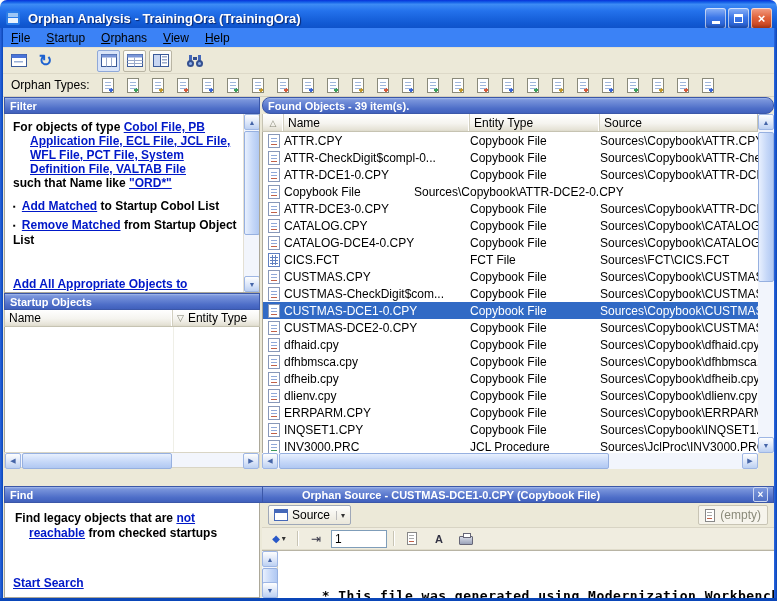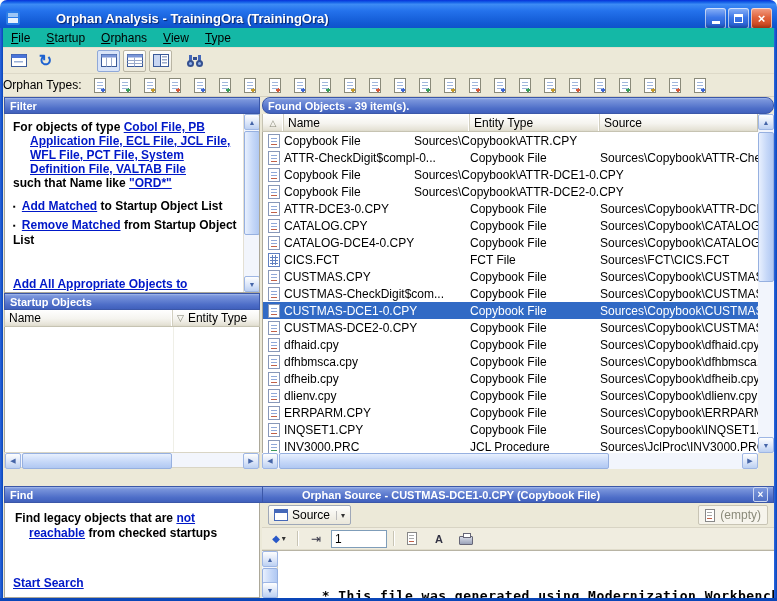"Orphan Analysis - TrainingOra" .titlebar { gap: 28px -> none }
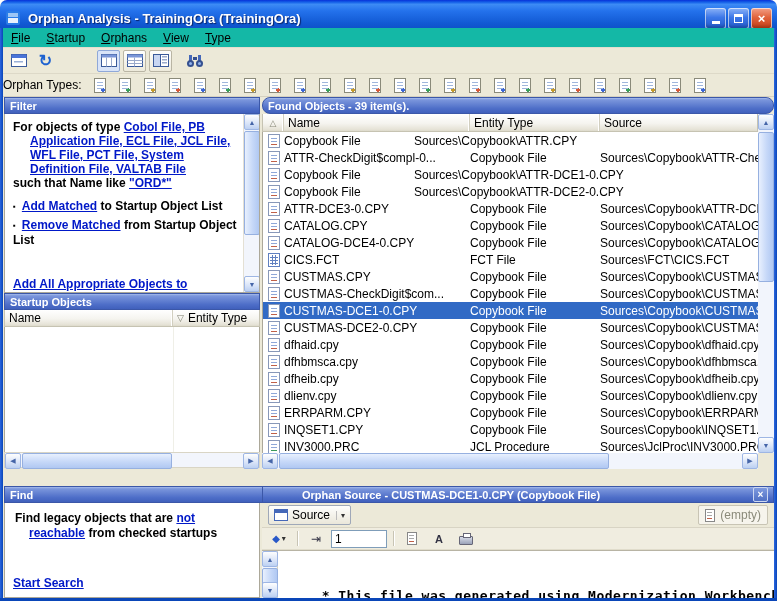"File" .menubar { background: #14b8a6 -> #3b82f6 }
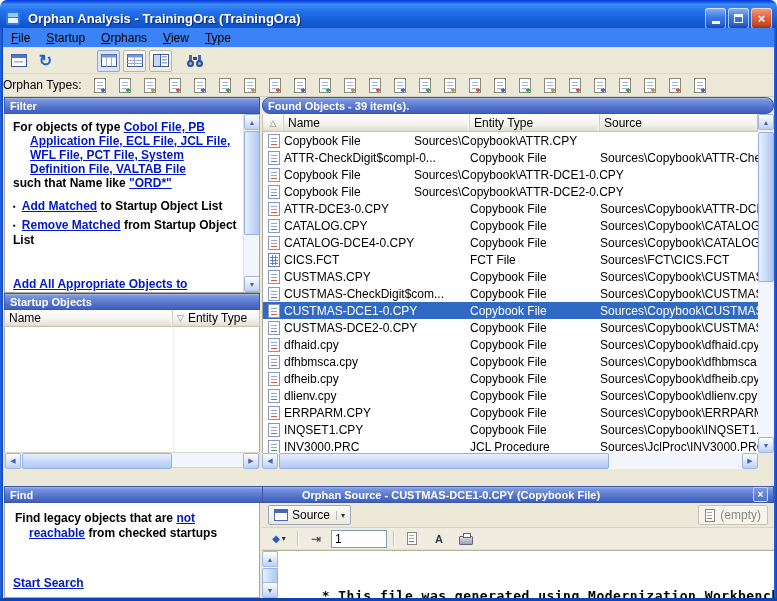"Type" span.menu-item { text: Type -> Help }
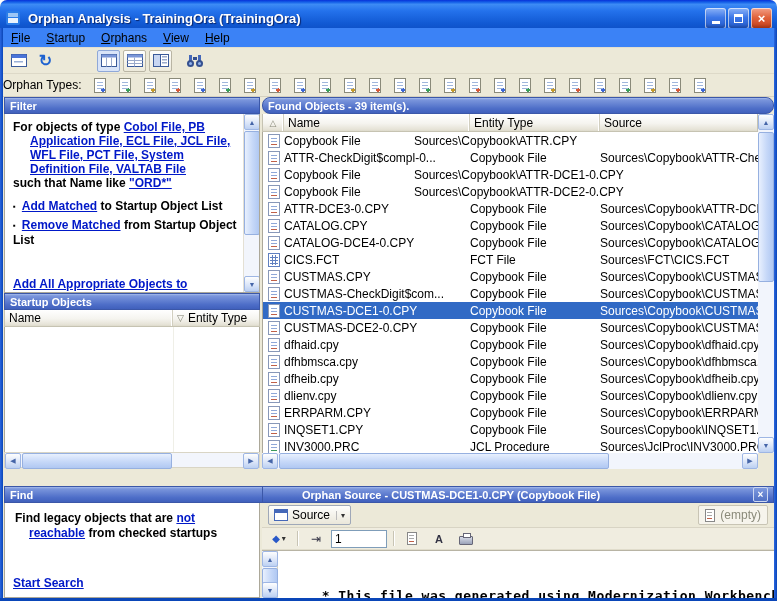"Orphan Types:" .toolbar-types { padding-left: 0 -> 8px }
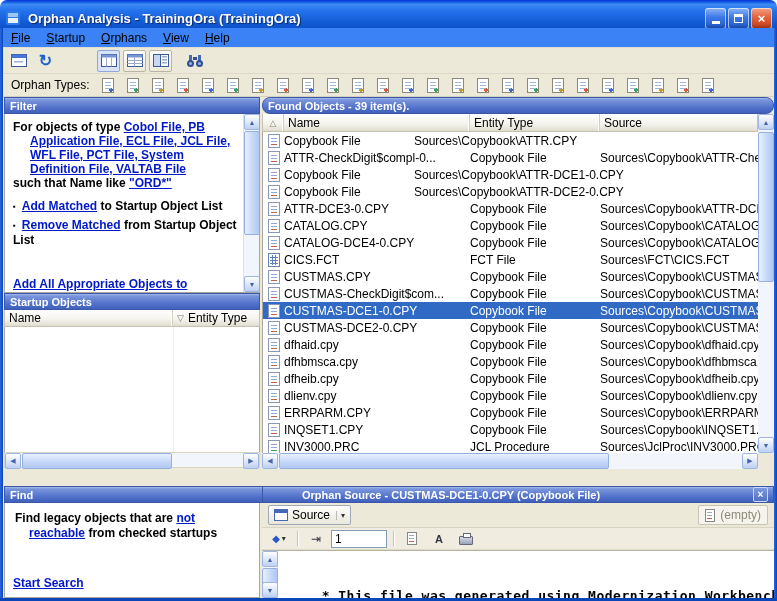"ATTR.CPY" span.cell { html: none -> <span>ATTR.CPY</span> }
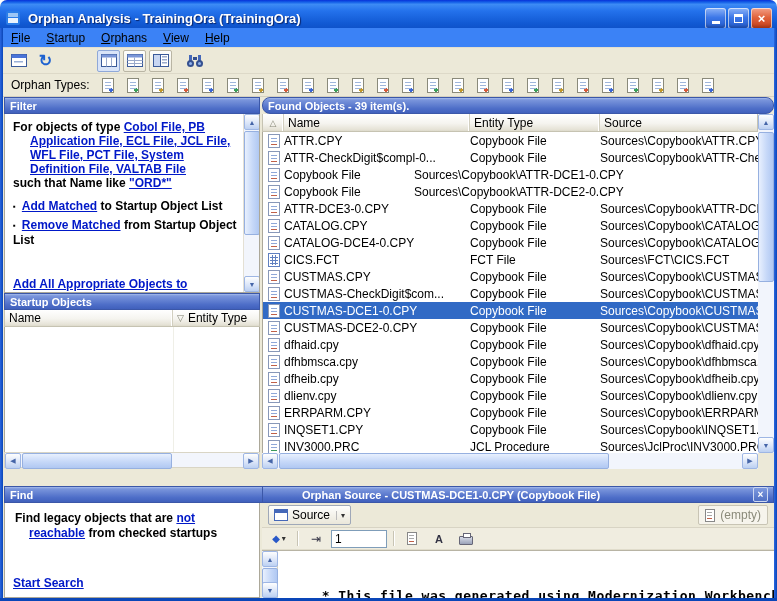"ATTR-DCE1-0.CPY" span.cell { html: none -> <span>ATTR-DCE1-0.CPY</span> }
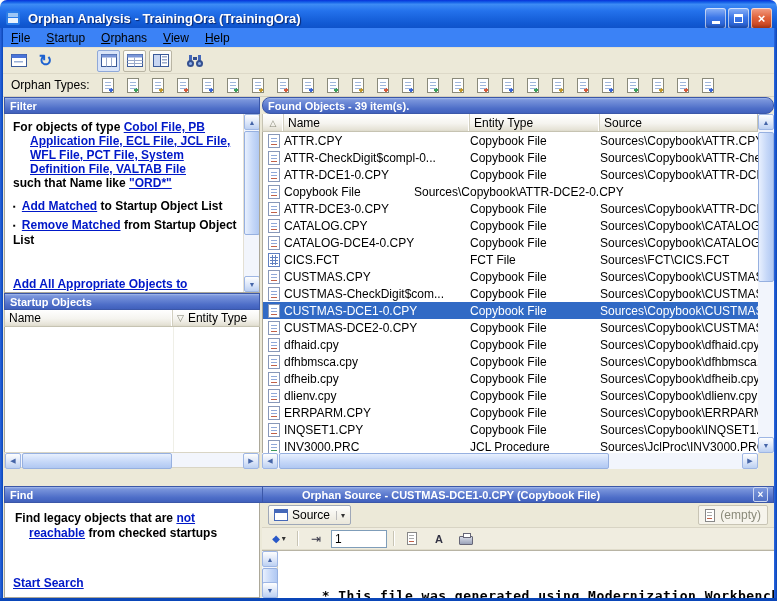"to Startup Object List" span { text: Object -> Cobol }
